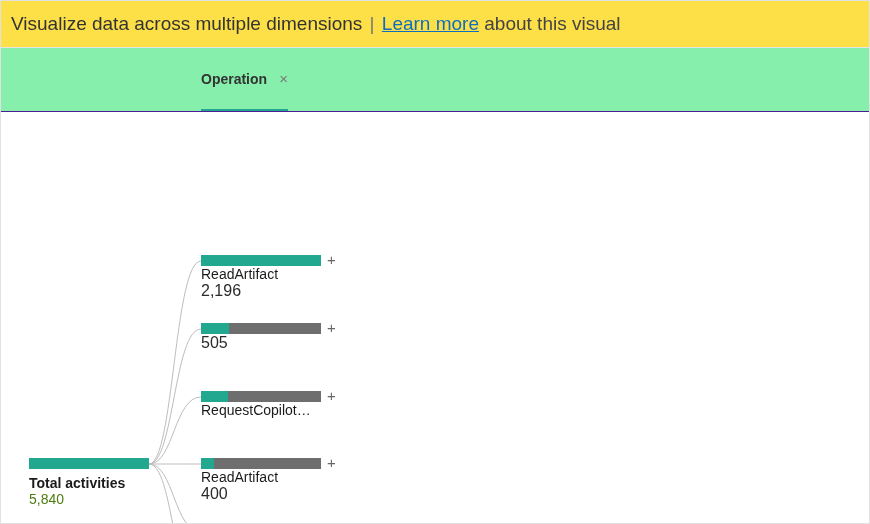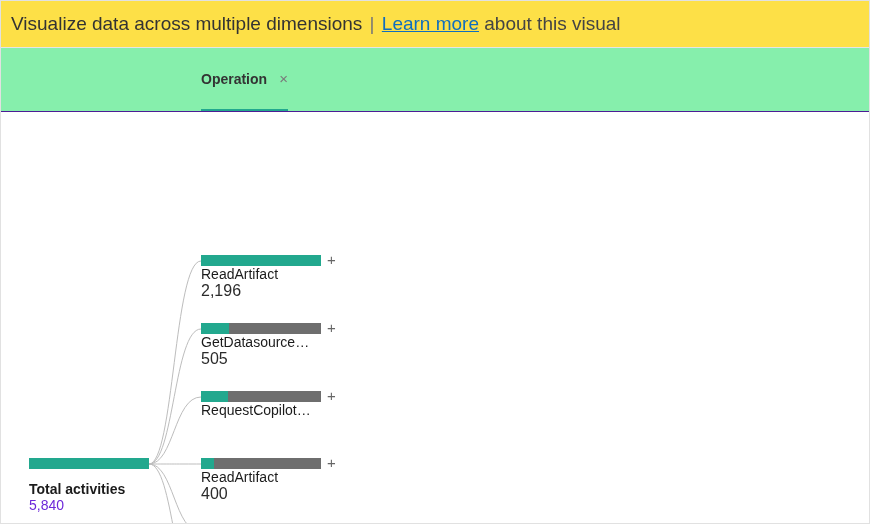"GetDatasource…" div.leaf-label { html: <div>GetDatasource…</div> -> none }
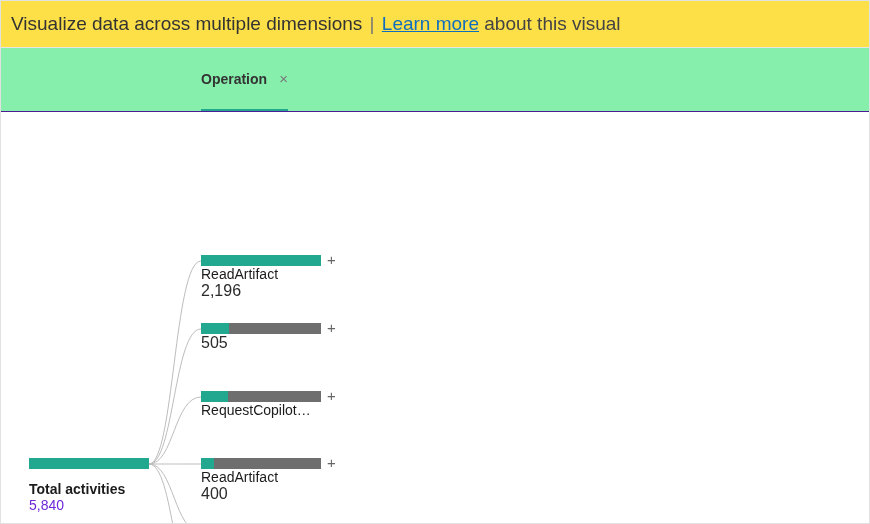"Total activities" .root-label { margin-top: 12px -> 6px }
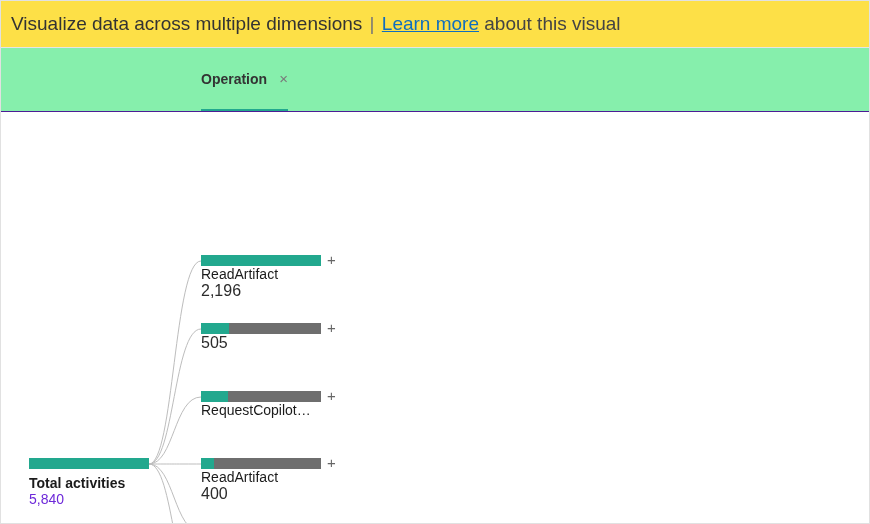"5,840" .root-value { color: #6d28d9 -> #4d7c0f }
